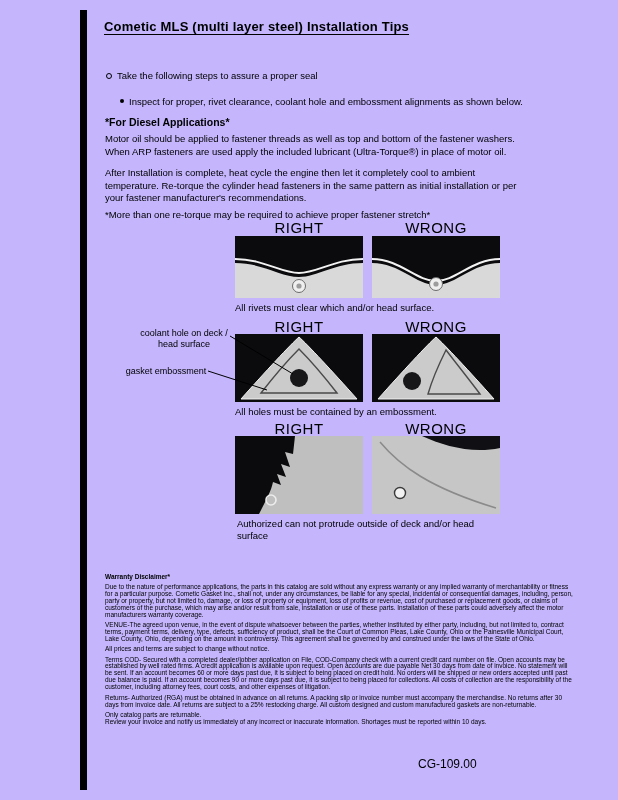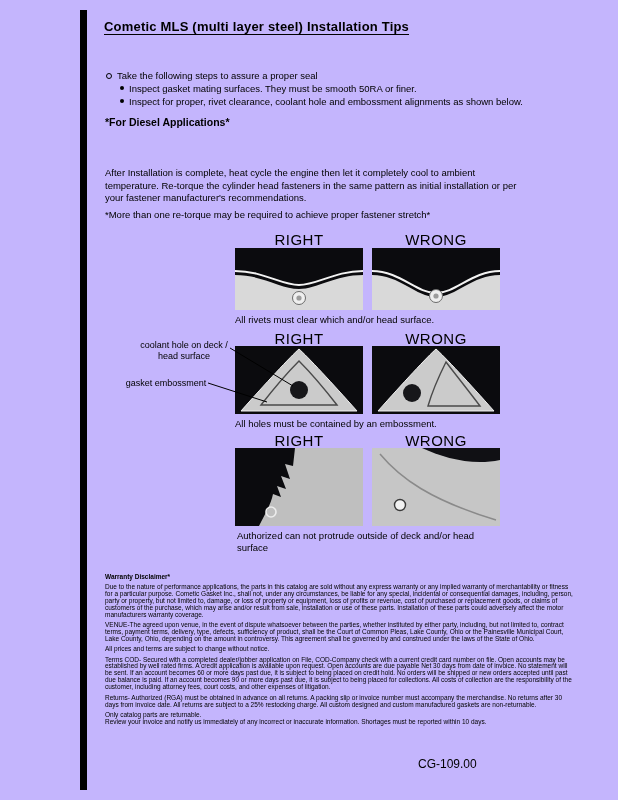"Inspect gasket mating surfaces. They" div.bullet { html: <div> <span></span> <span>Inspect gasket mating surfaces. They must be smooth 50RA or finer.</span> </div> -> none }
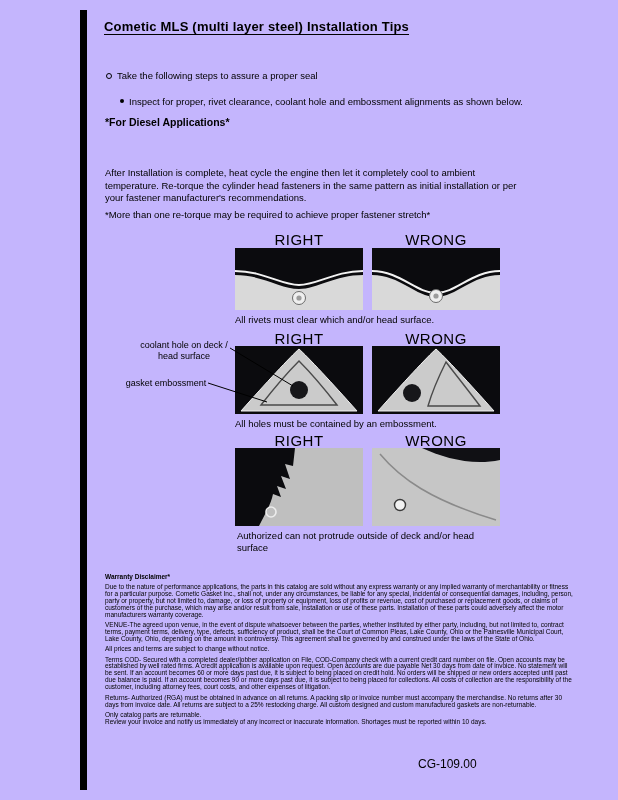"Motor oil should be applied" div.para { html: none -> <div>Motor oil should be applied to fastener threads as well as top and bottom of the fastener washers. When ARP fasteners are used apply the included lubricant (Ultra-Torque®) in place of motor oil.</div> }
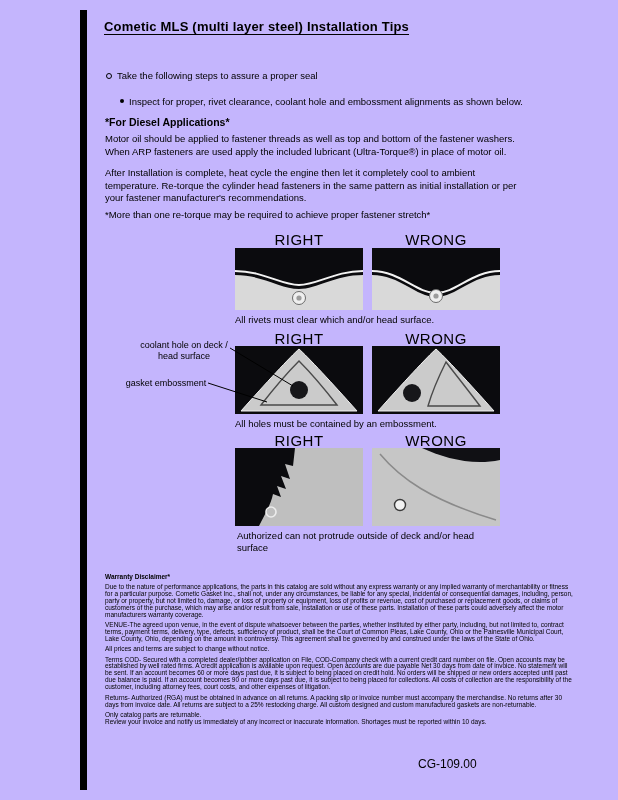"RIGHT" .dg-section { top: 226px -> 214px }
